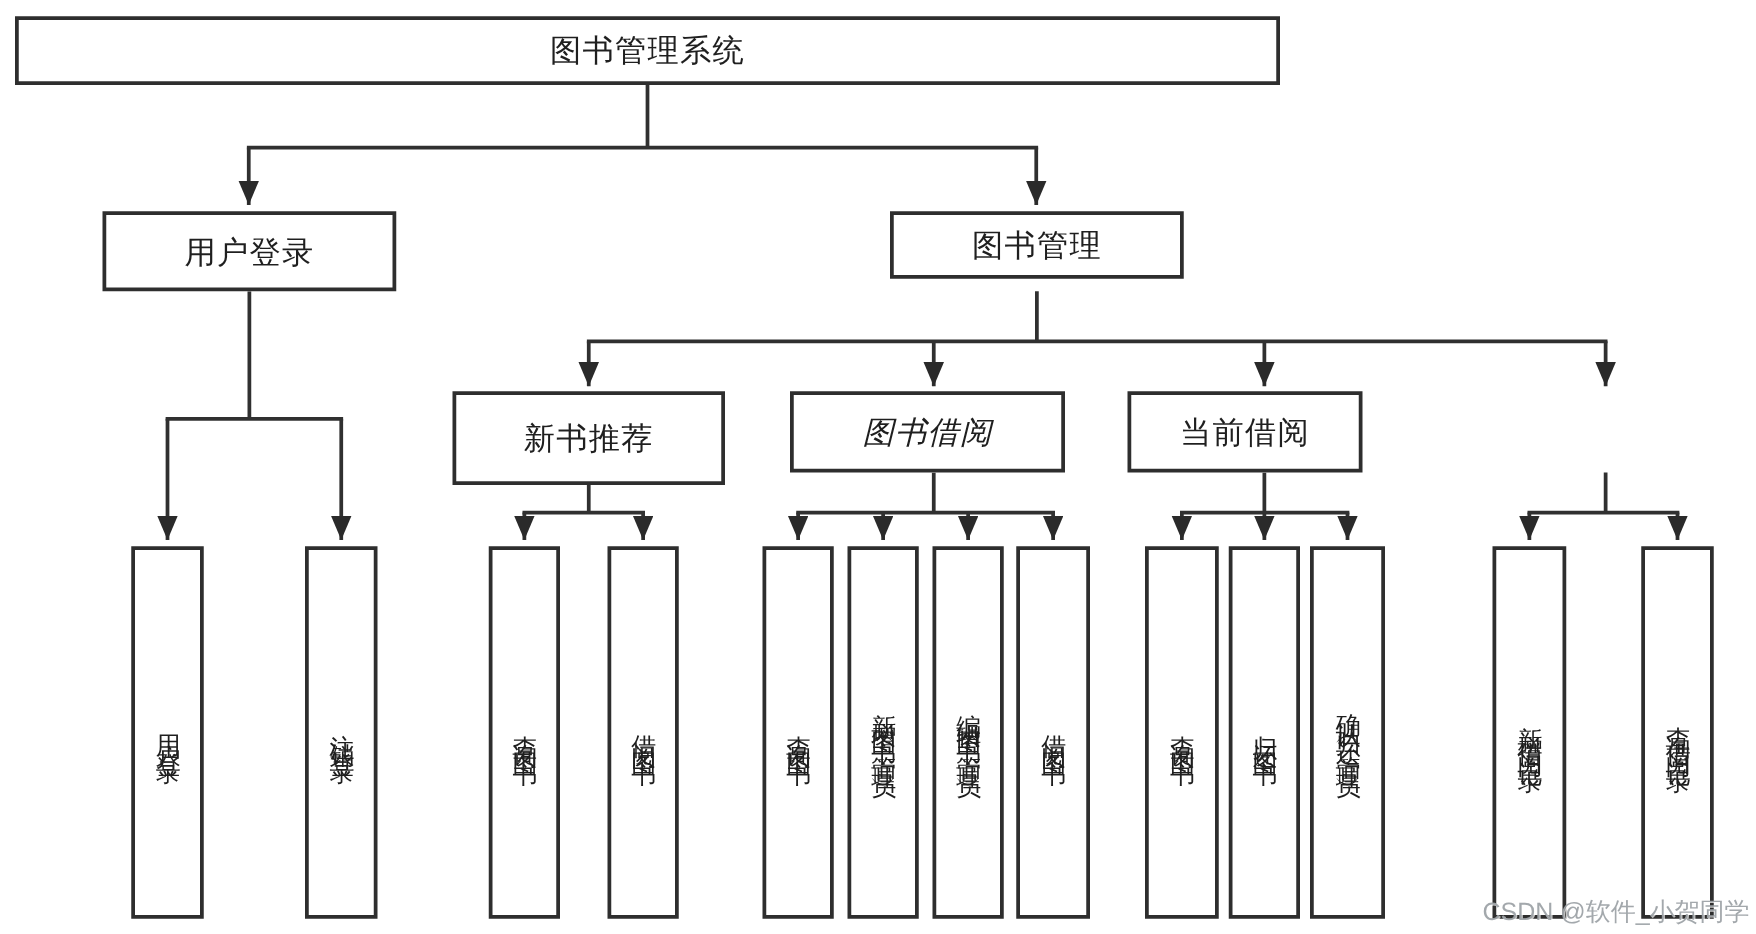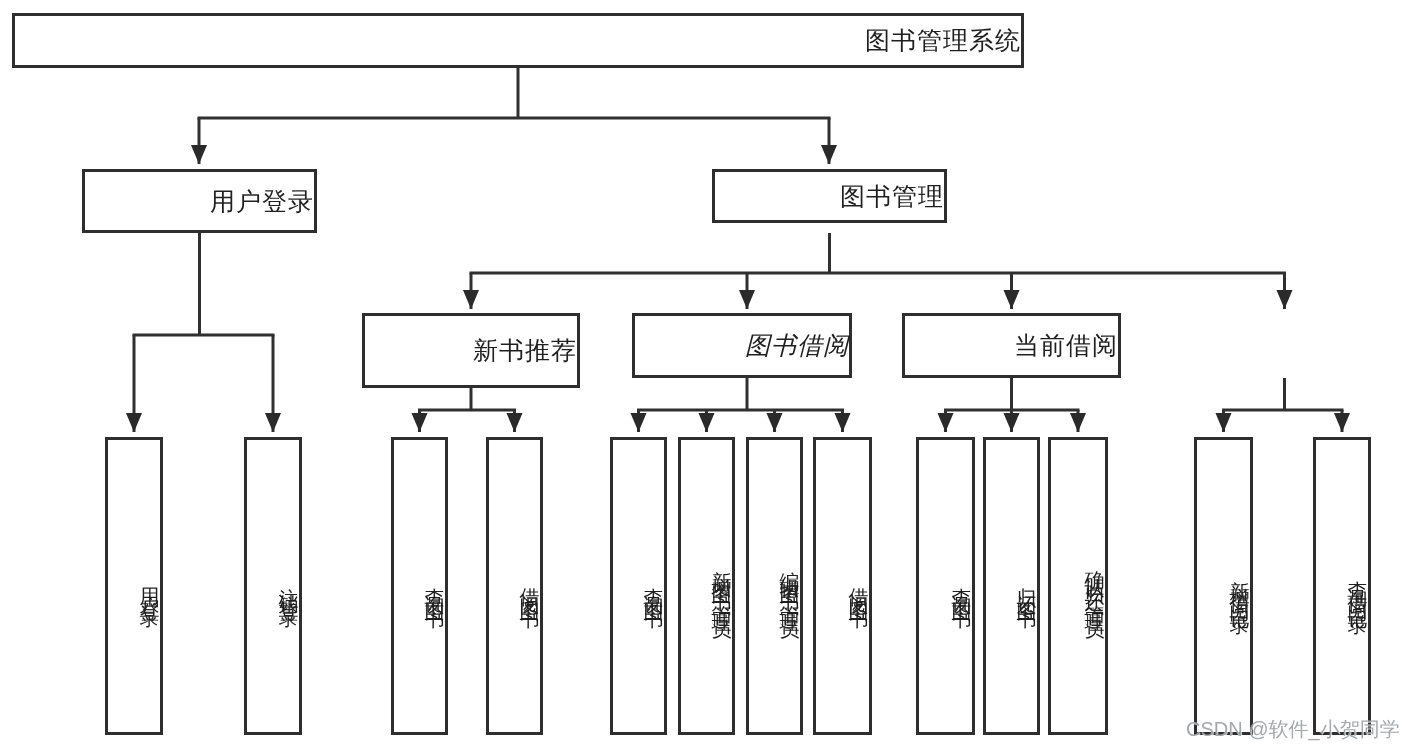"图书管理系统" .node { justify-content: flex-end -> center }
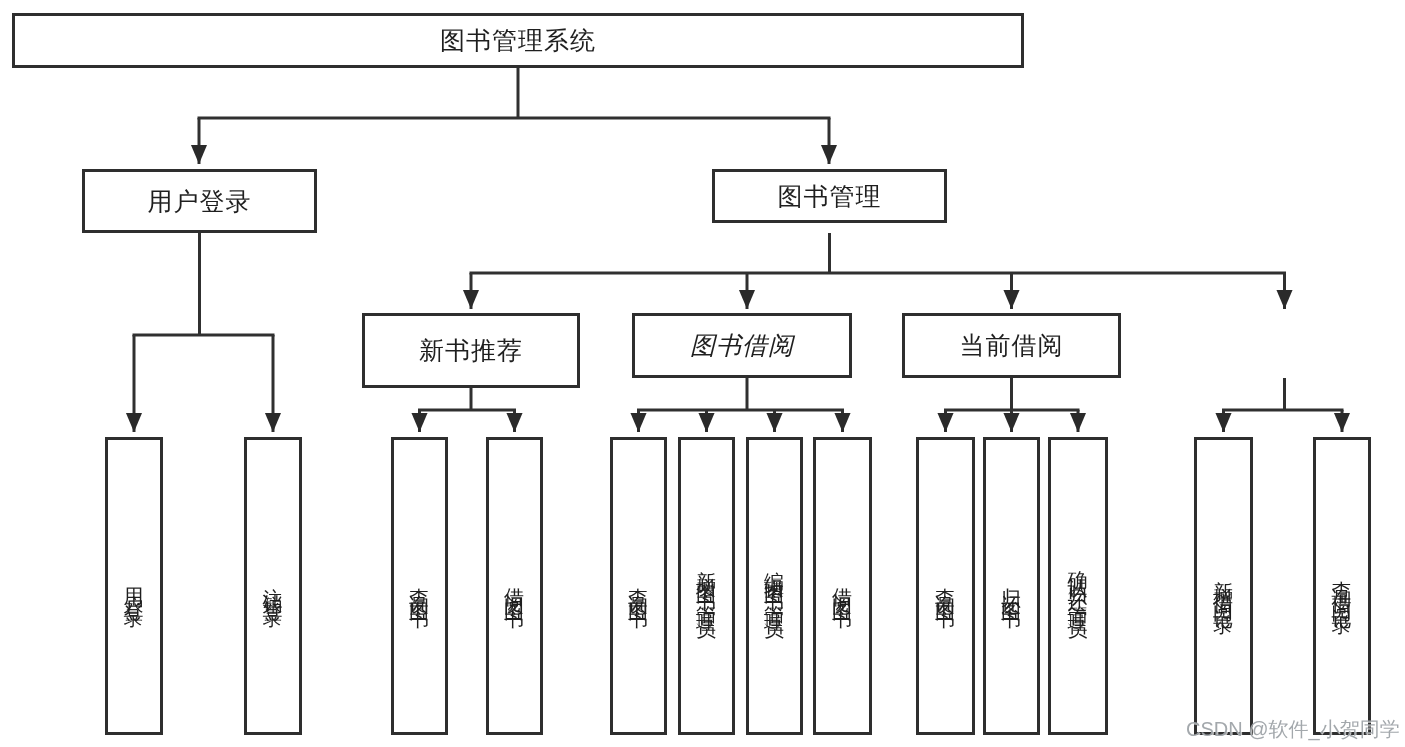"当前借阅" div.node { width: 219px -> 188px }
